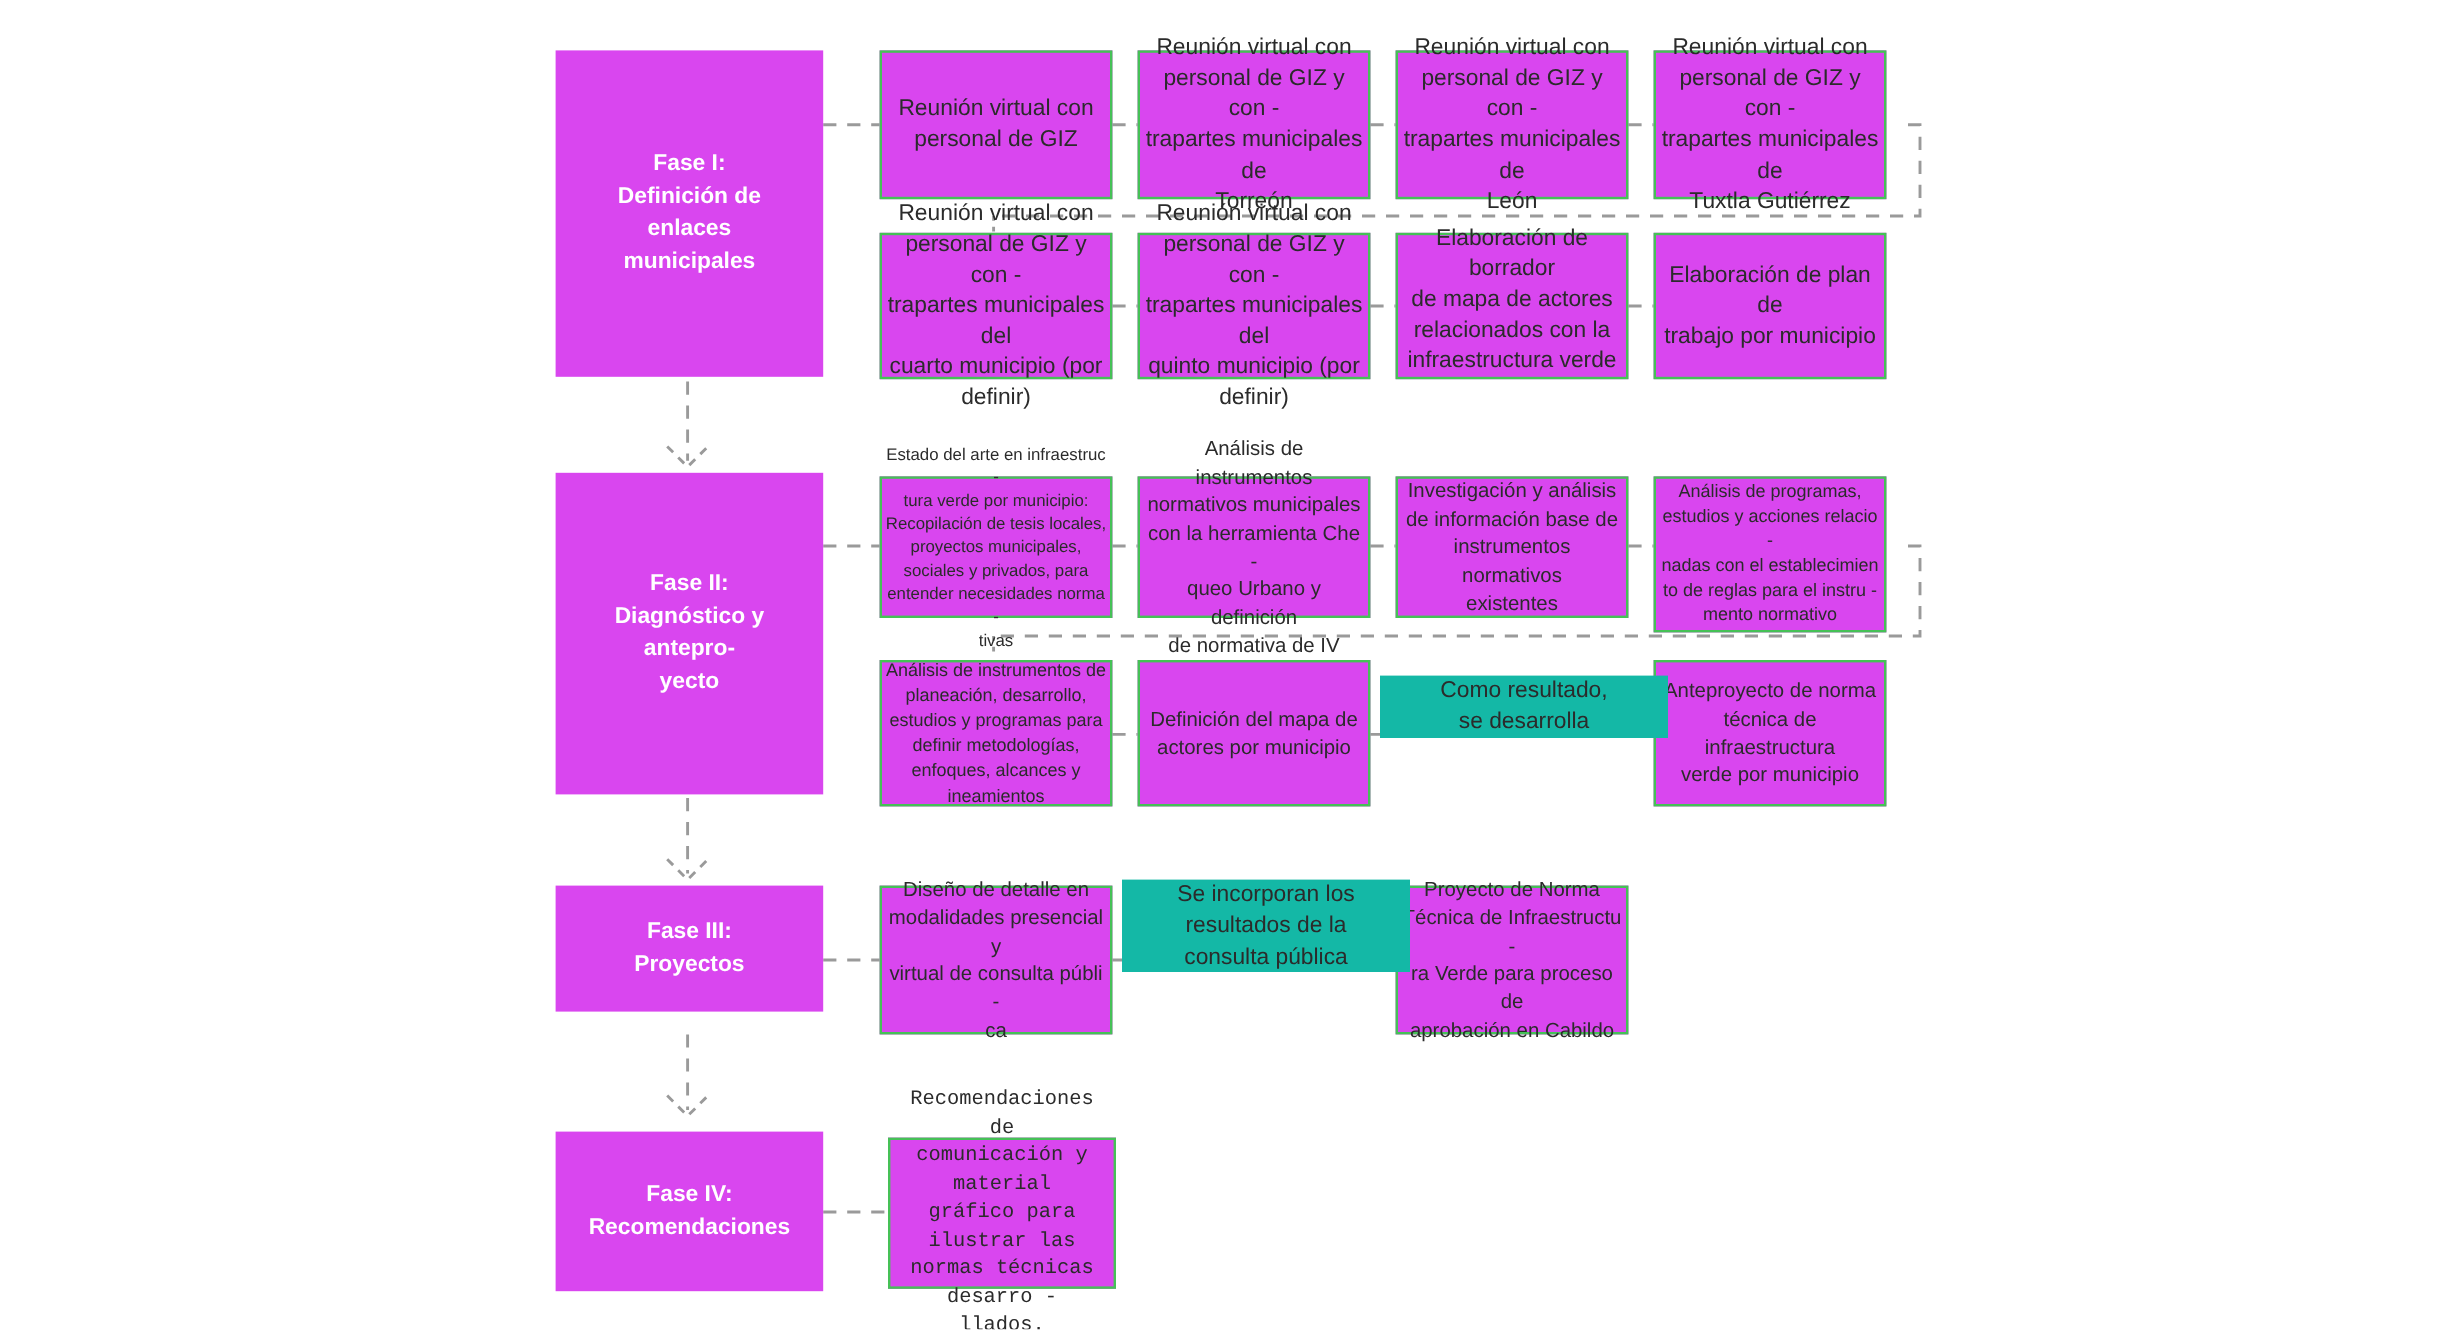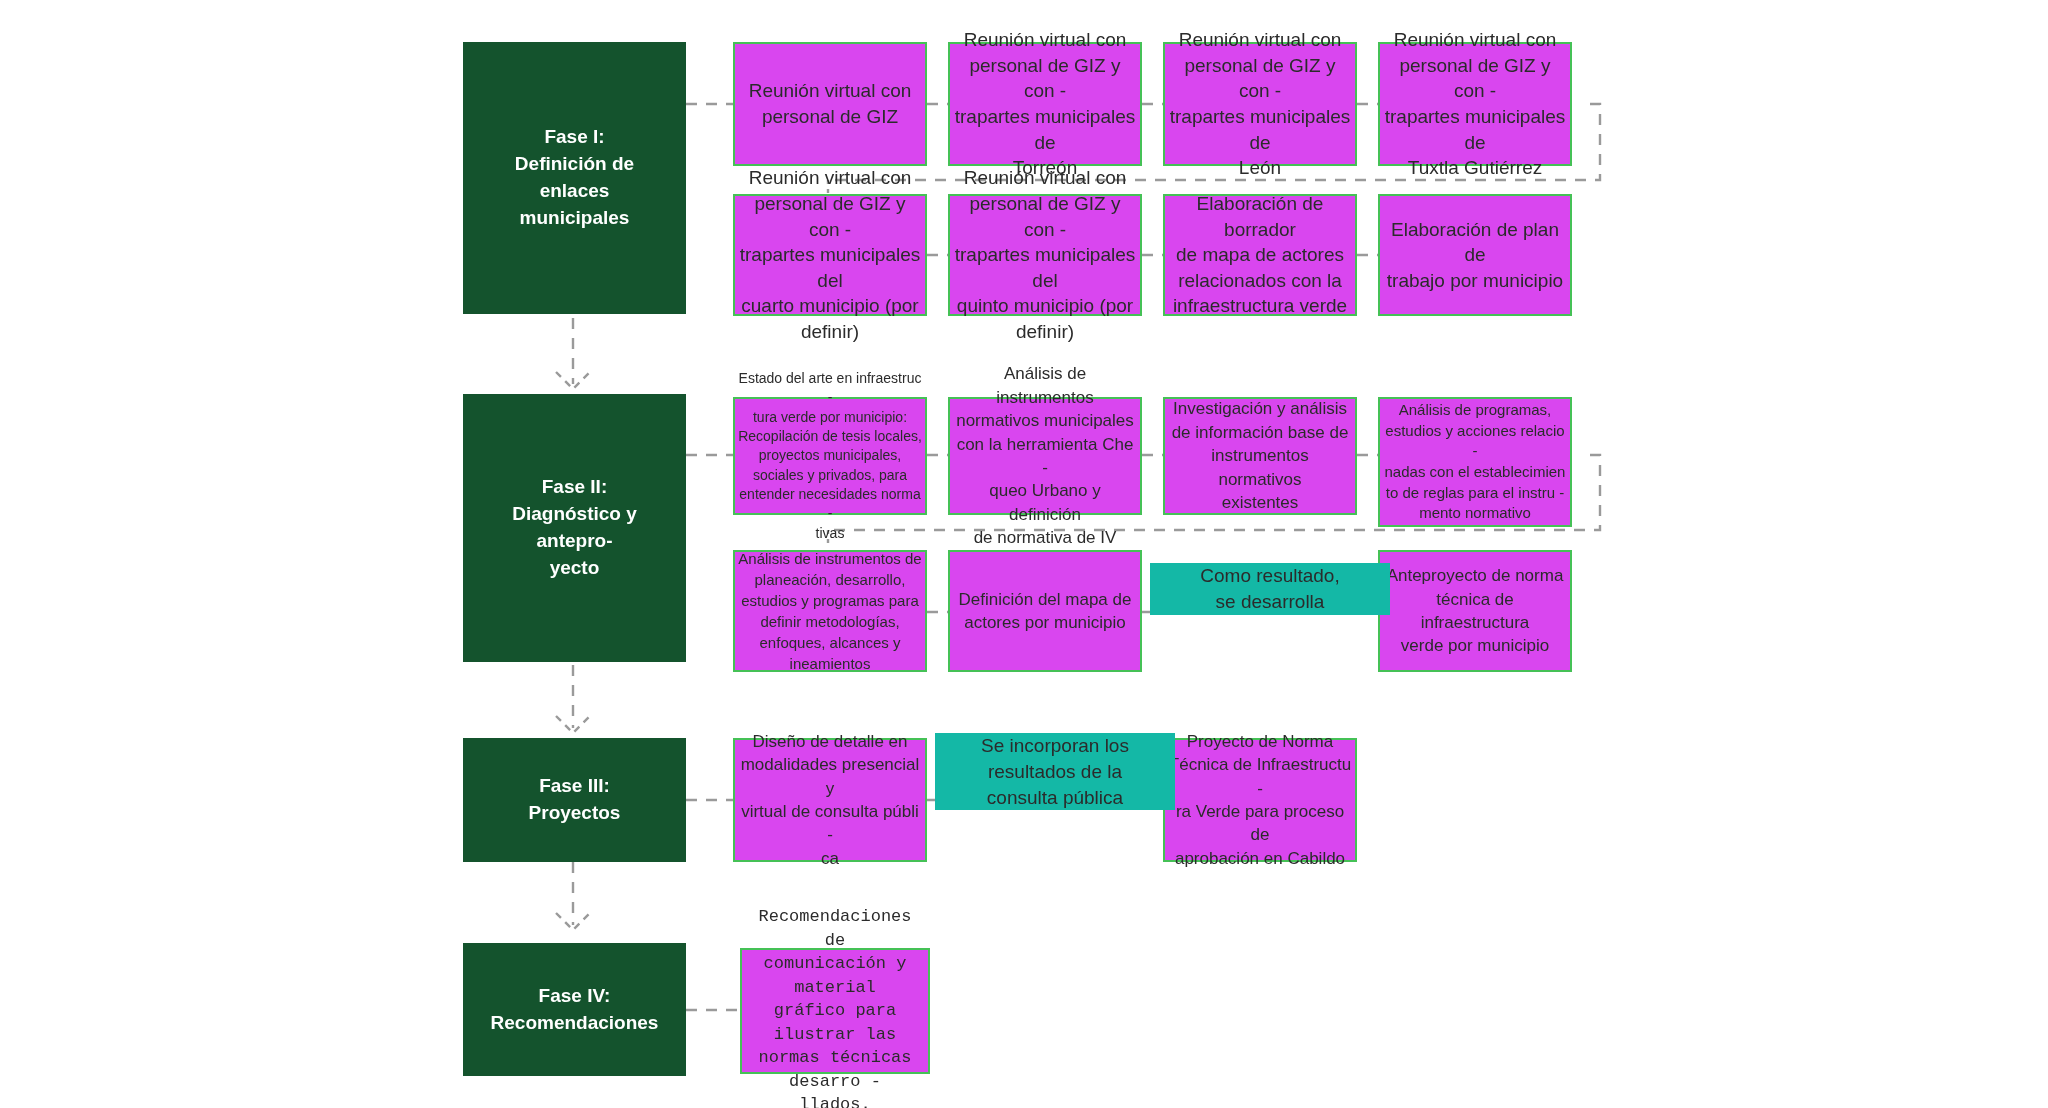"Fase I:" .phase-block { background: #14532d -> #d946ef }
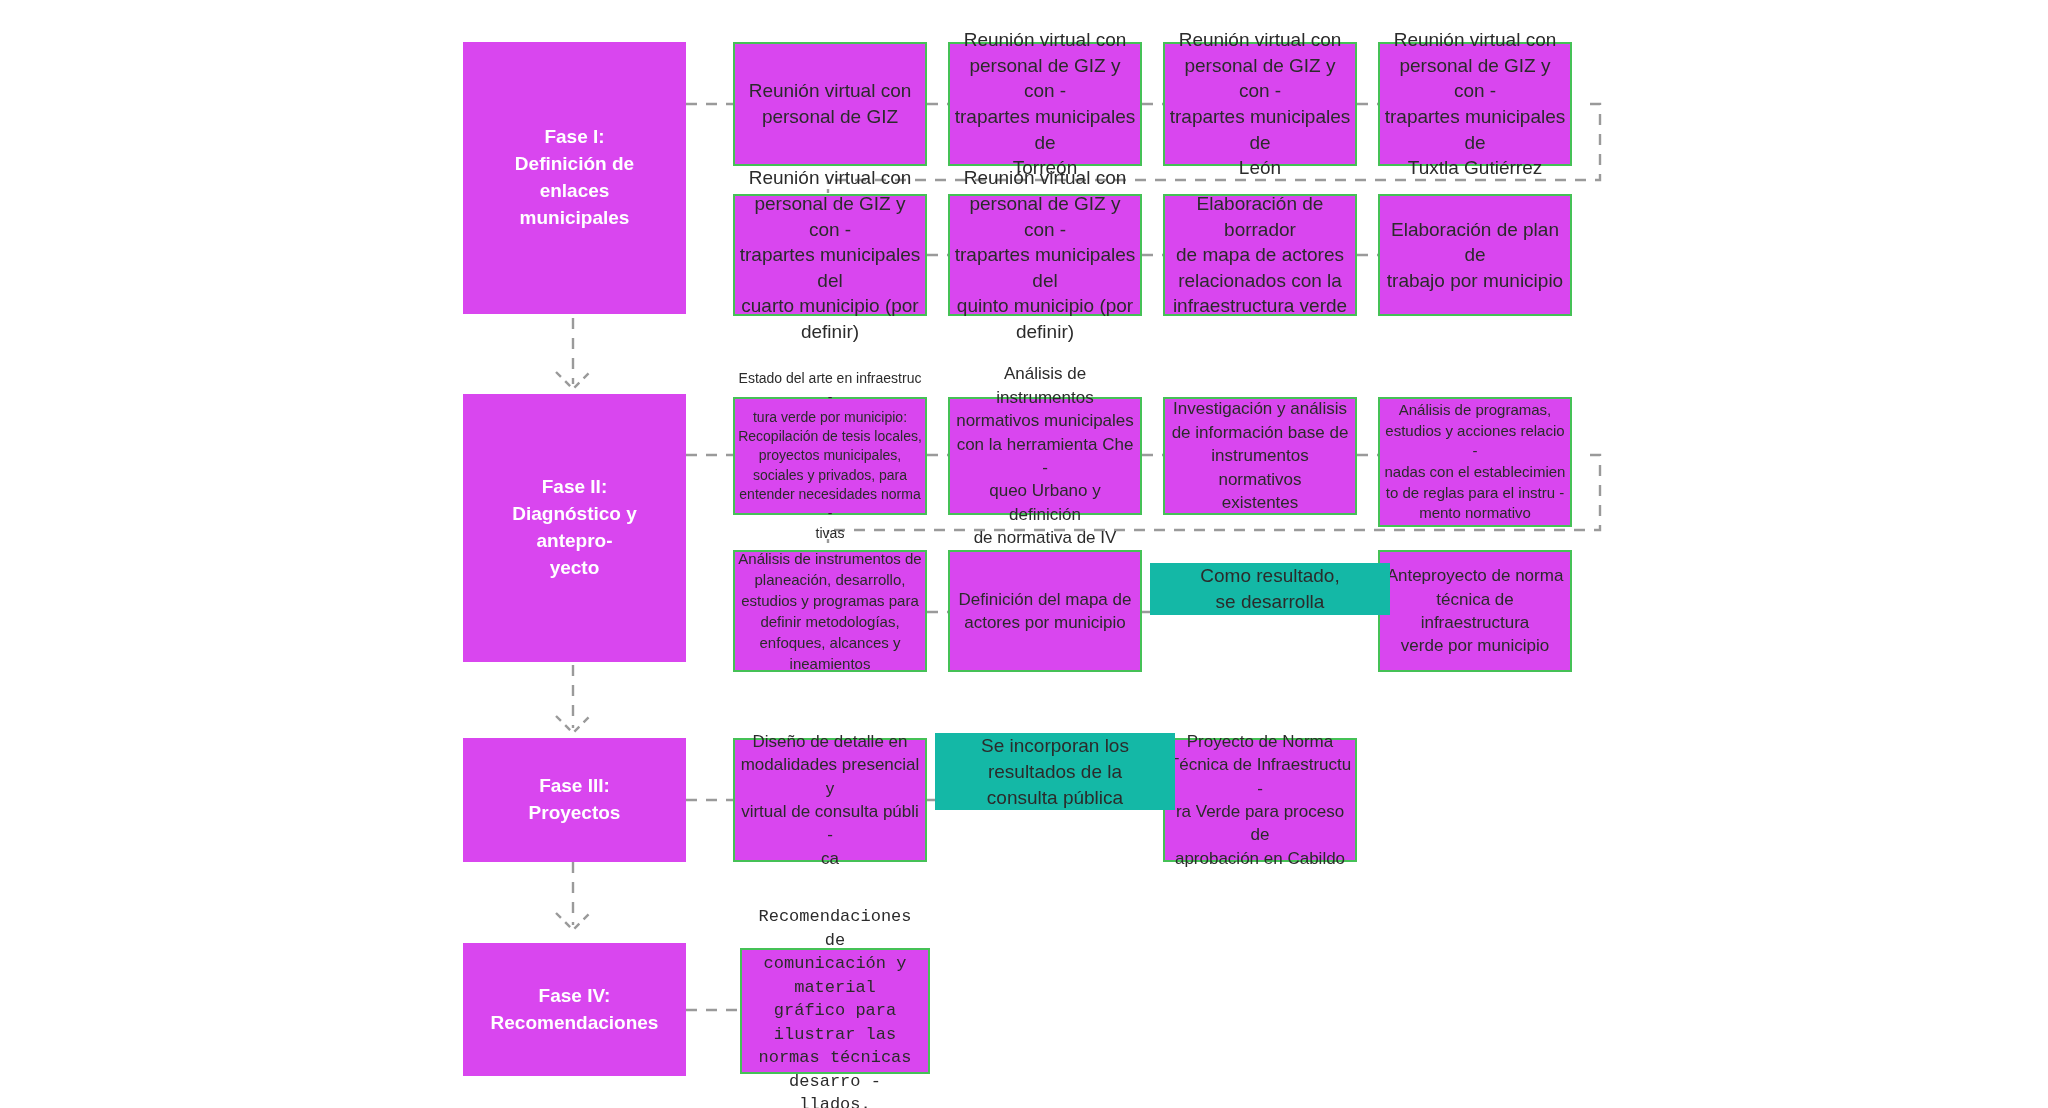"Elaboración de borrador" div.node-box { align-items: none -> flex-end }
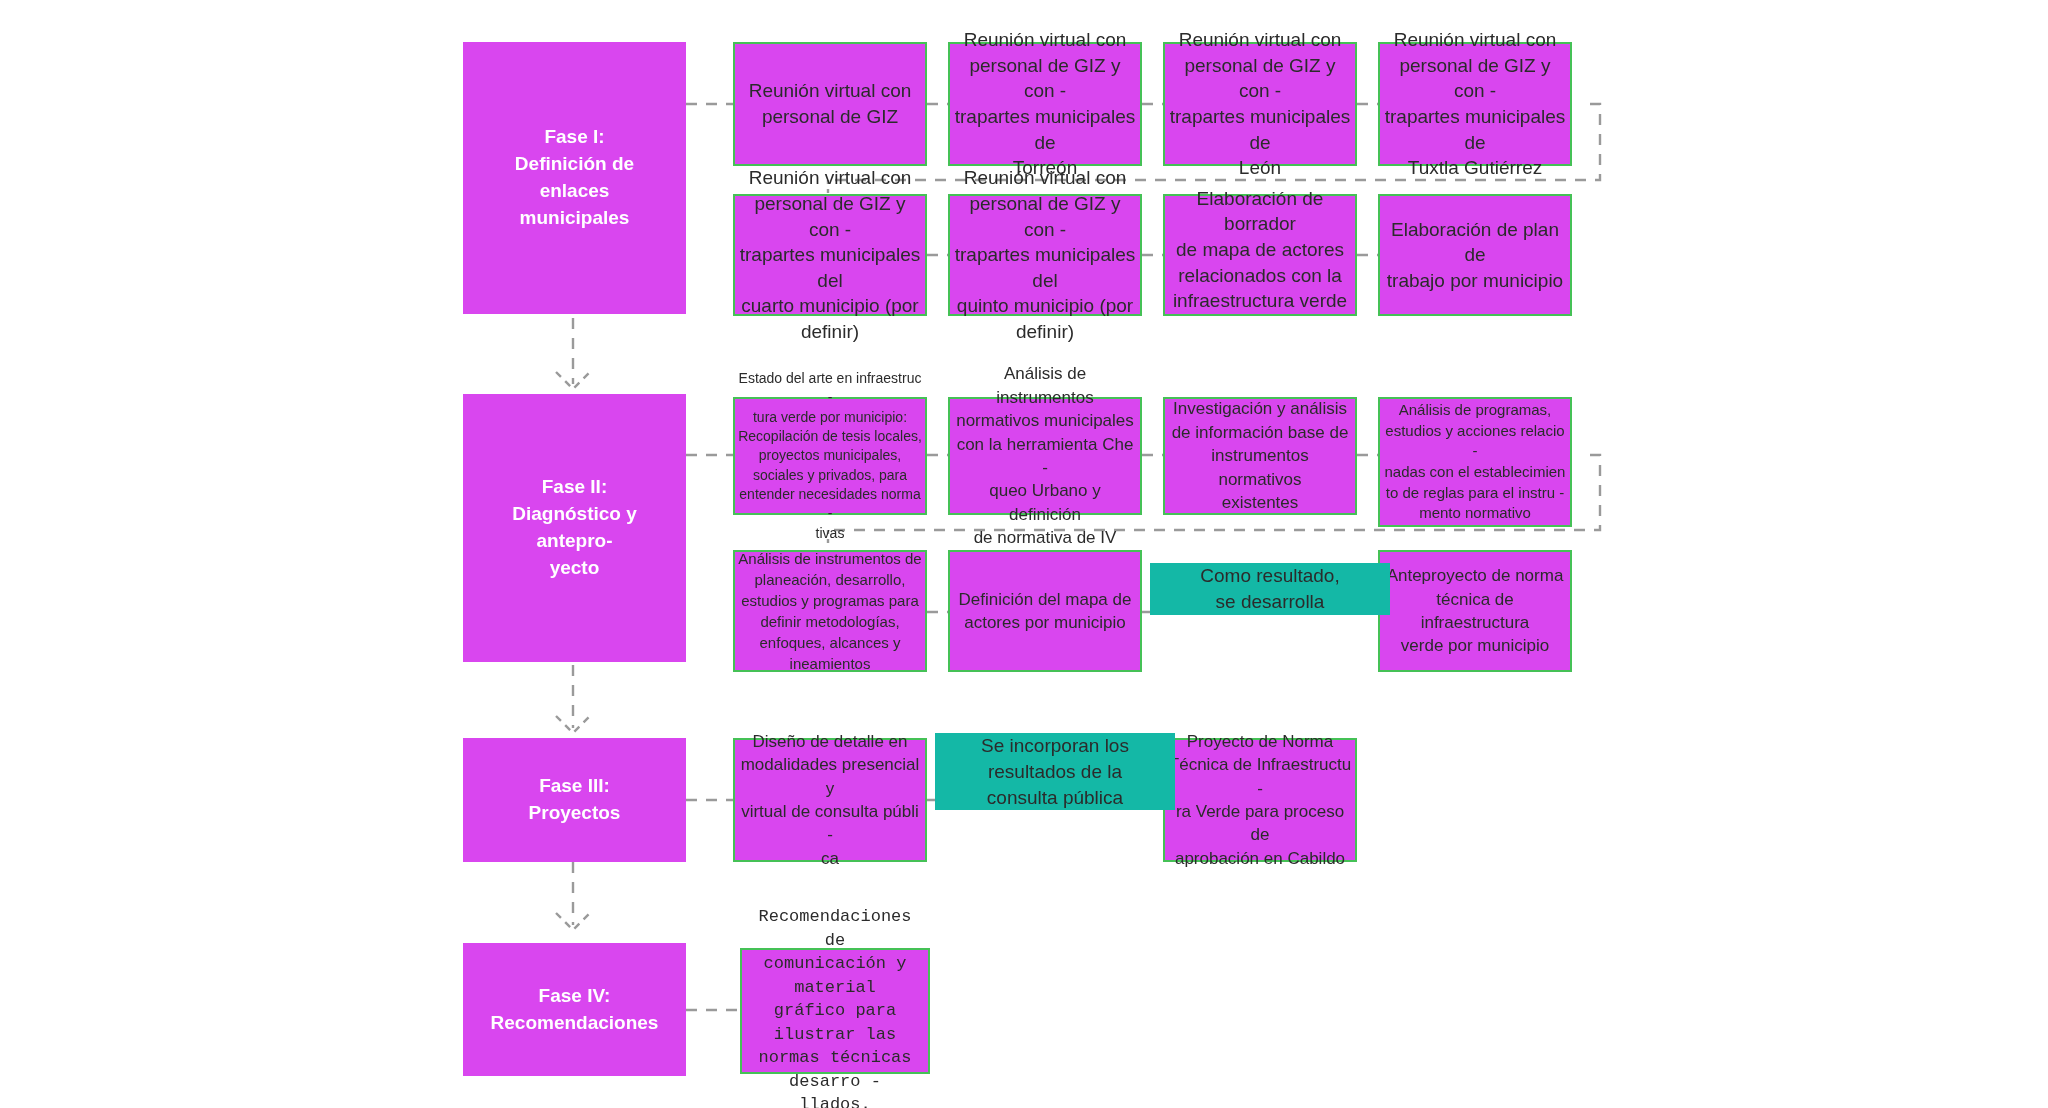"Fase III:" div.phase-block { height: 124px -> 105px }
